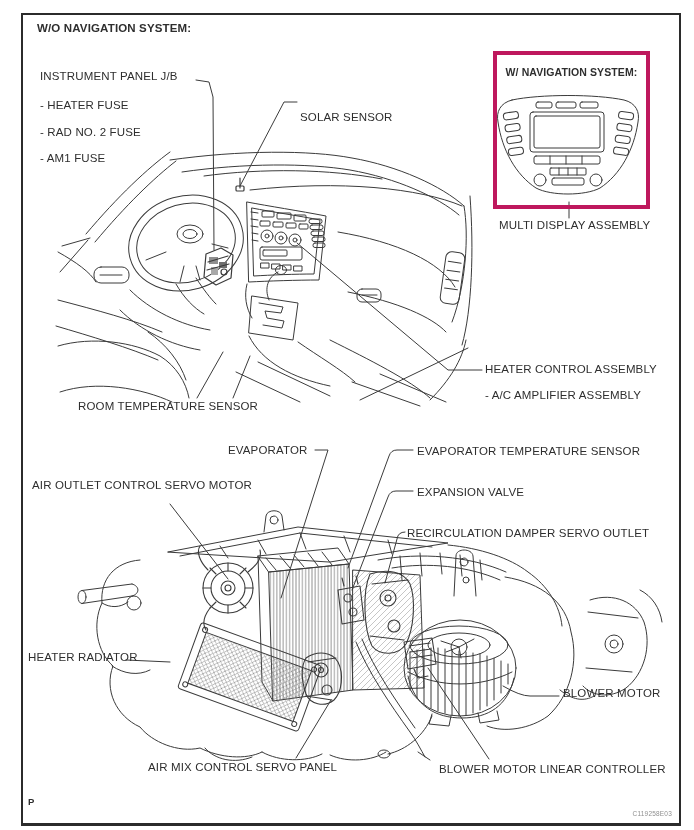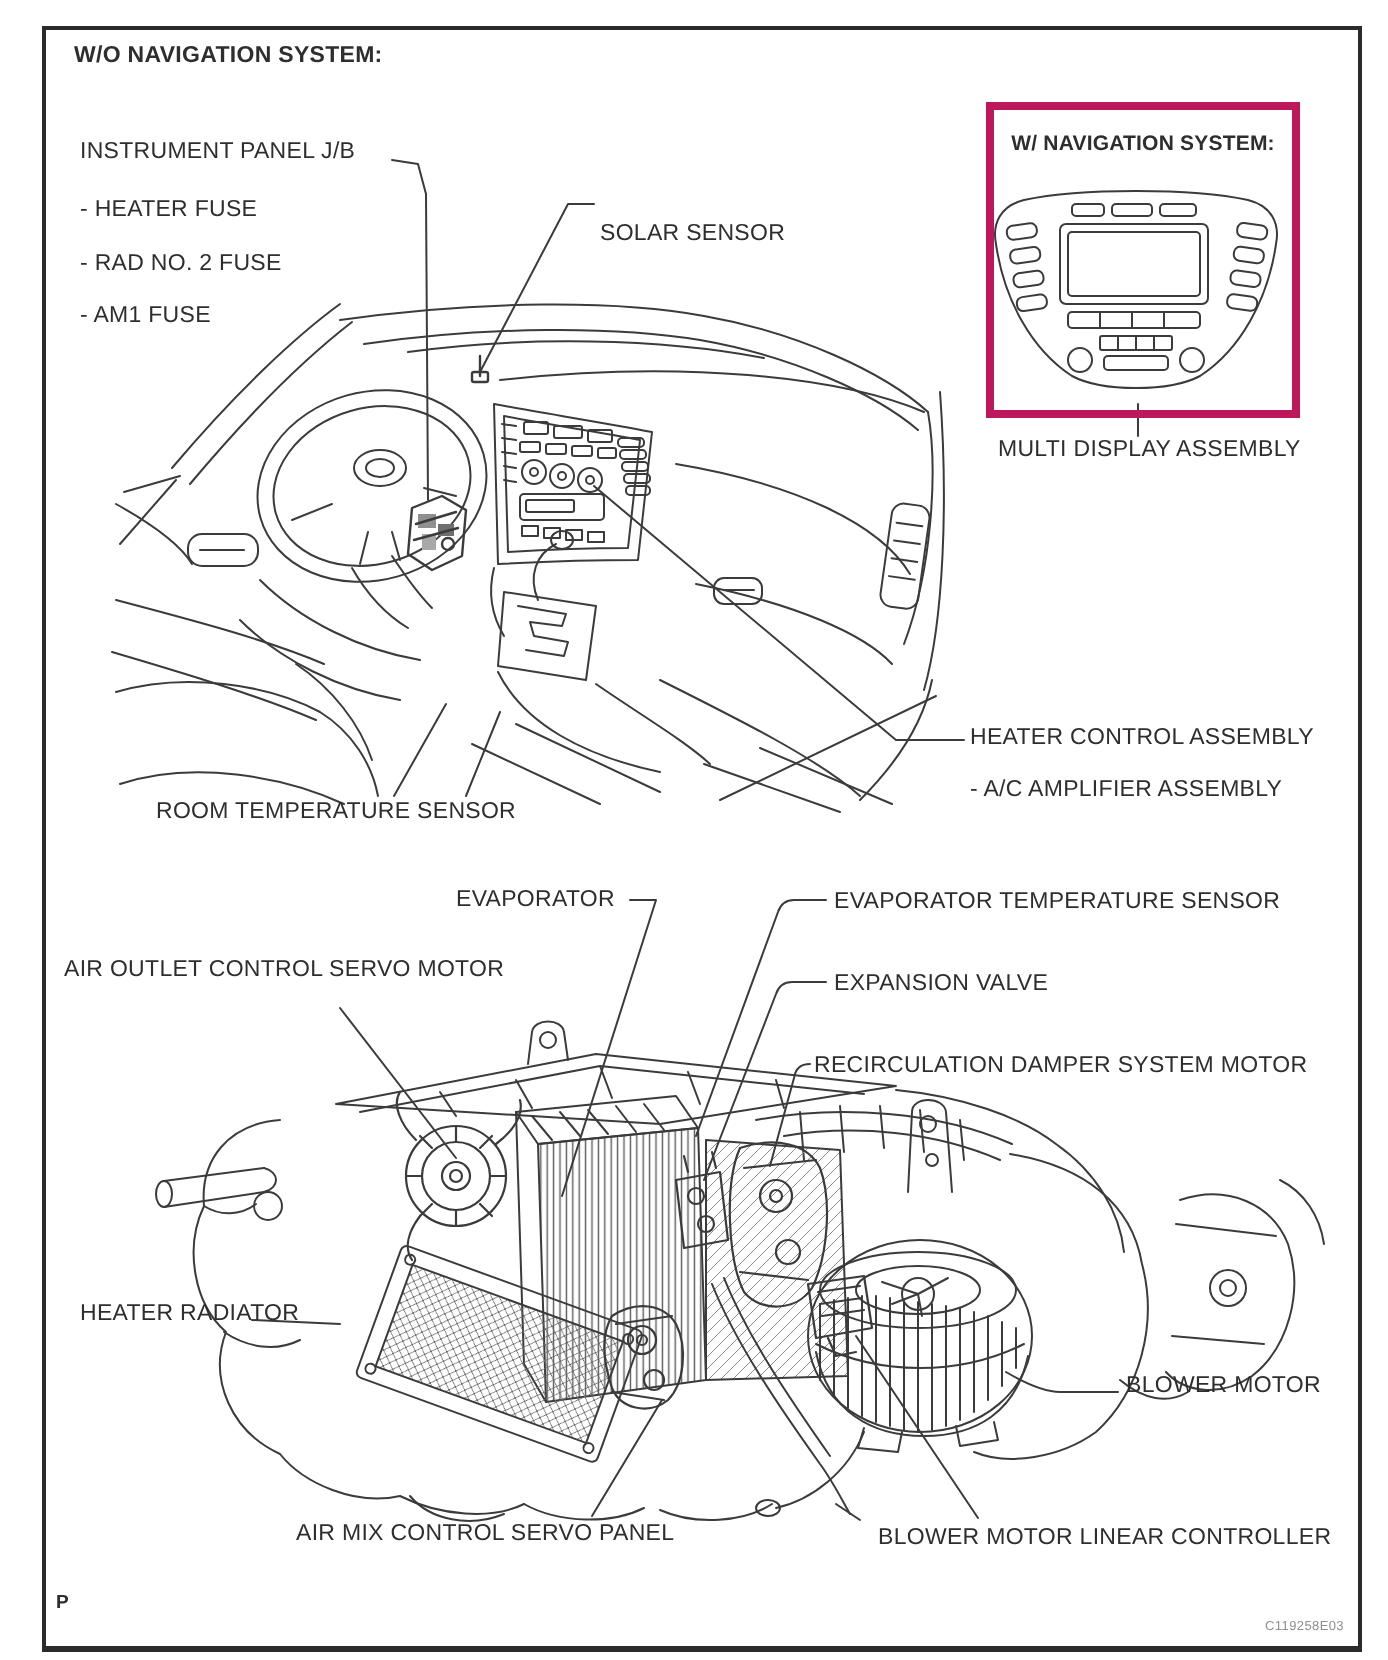"RECIRCULATION DAMPER SYSTEM MOTOR" div.lbl { text: SYSTEM MOTOR -> SERVO OUTLET }
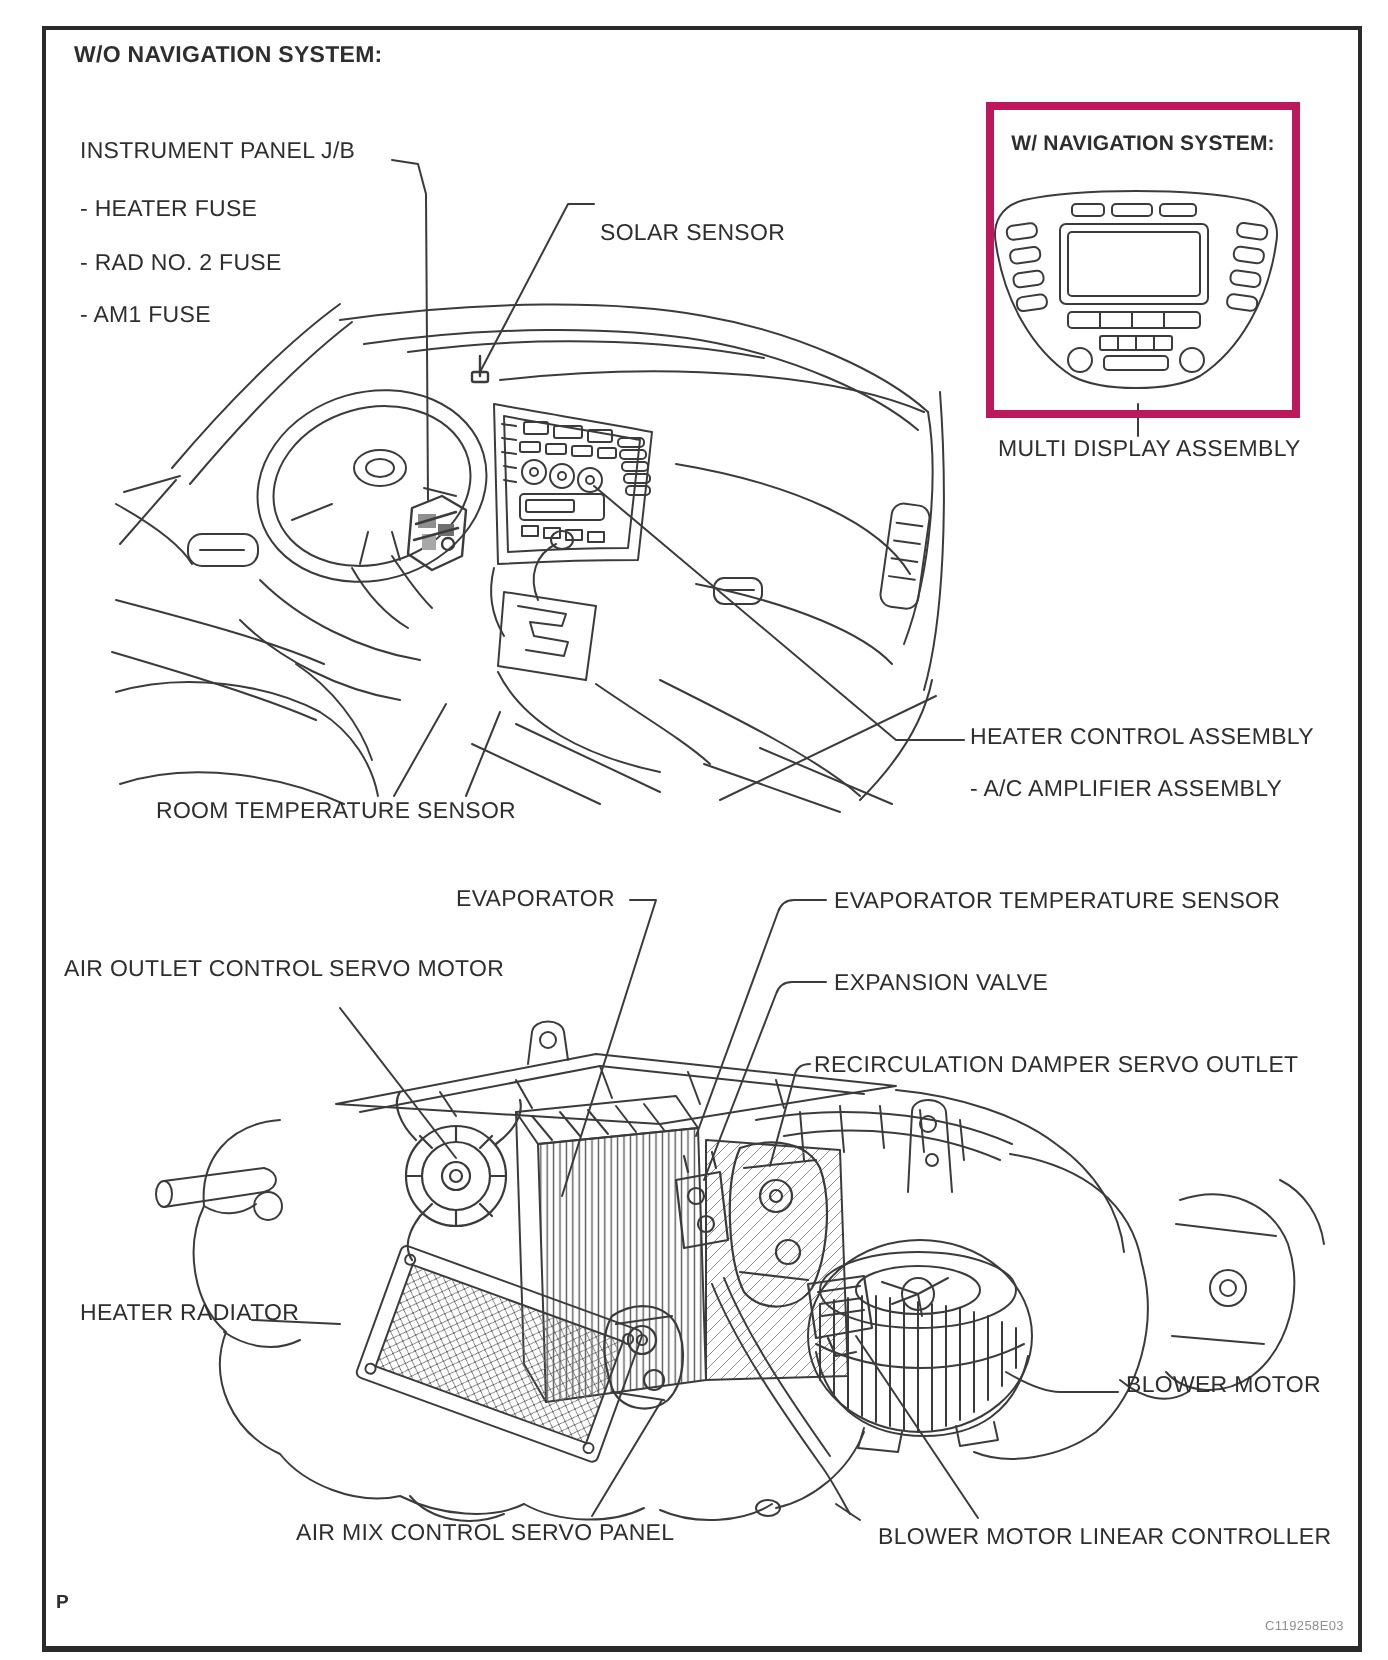"HEATER RADIATOR" div.lbl { left: 40px -> 28px }
